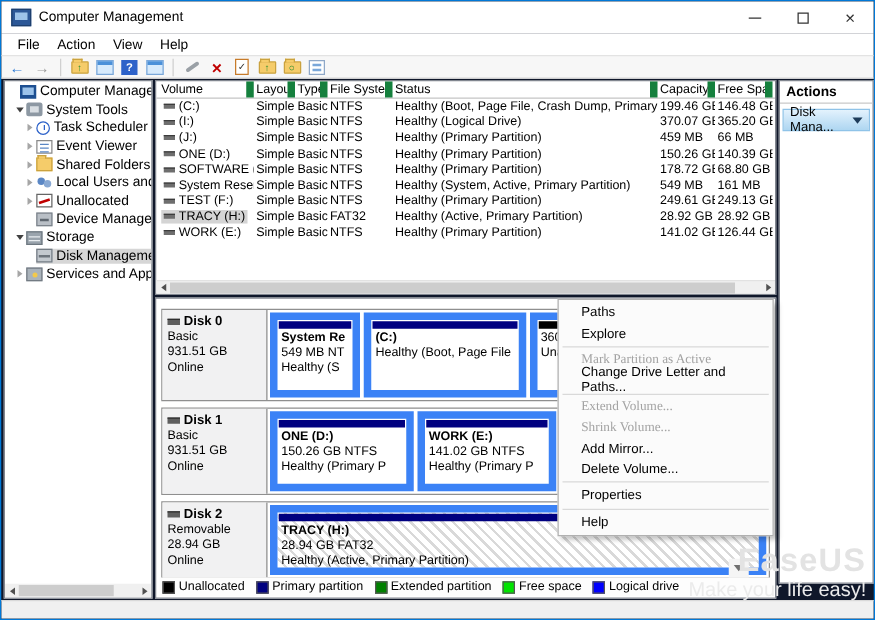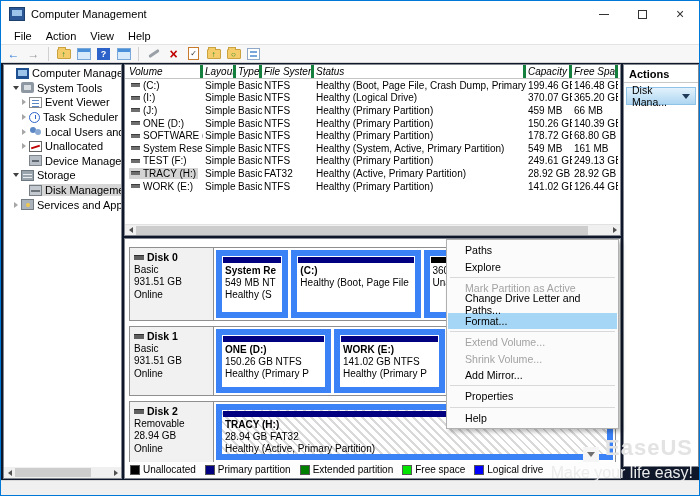"Volume" .vhead .c { border-right: 3px solid #15803d -> 6px solid #15803d; font-style: italic -> none }
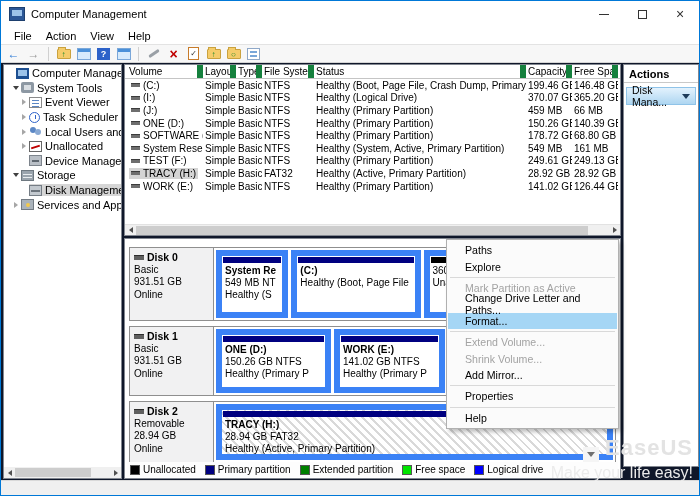"Event Viewer" div.titem { order: before "Task Scheduler" -> after "Task Scheduler" }
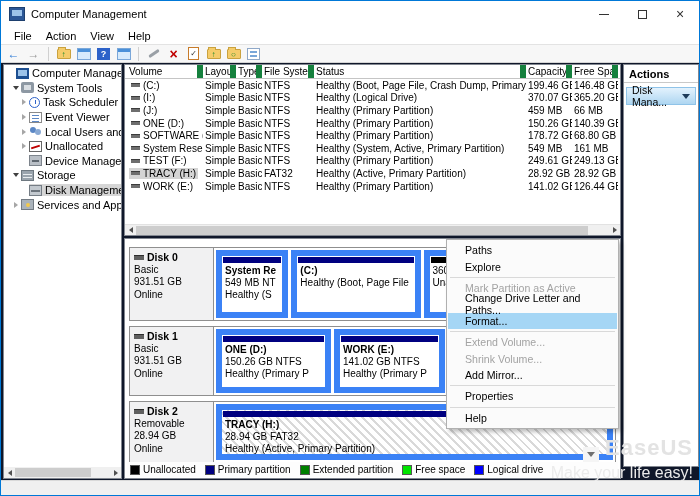"Shared Folders" div.titem { html: none -> <div> <span> <span></span> </span> <span></span> <span> <span>Shared Folders</span> </span> </div> }
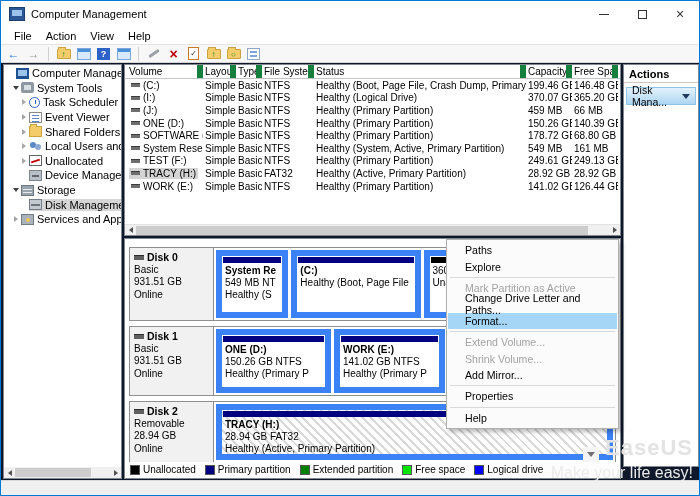"Mark Partition as Active" .mi.dis { font-family: none -> Liberation Serif, serif }
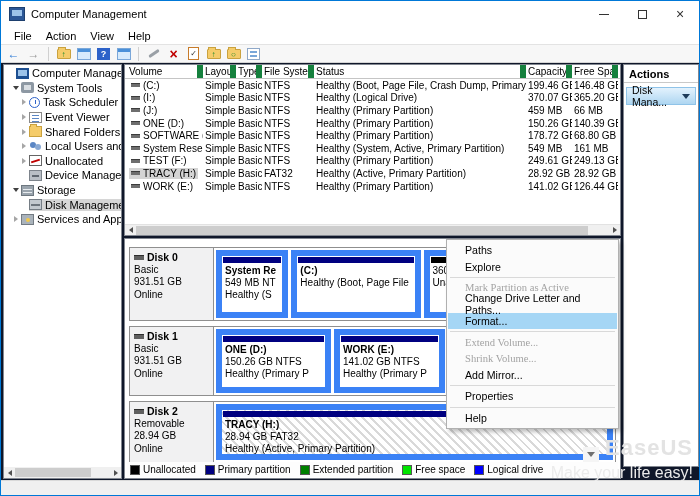"Format..." div.mi { html: <div>Format...</div> -> none }
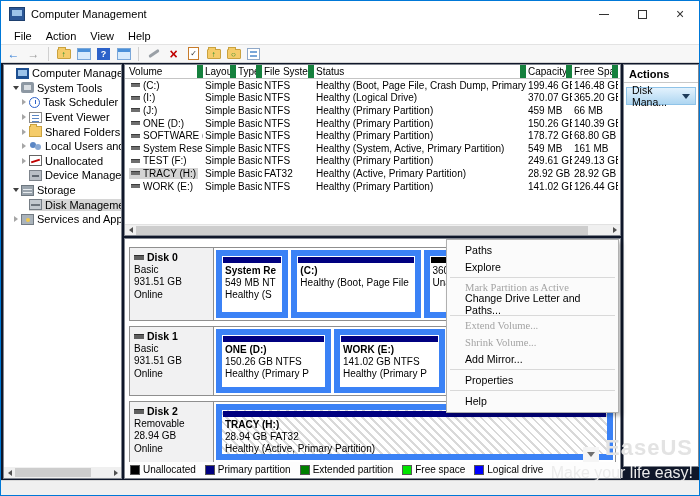"Delete Volume..." div.mi { html: none -> <div>Delete Volume...</div> }
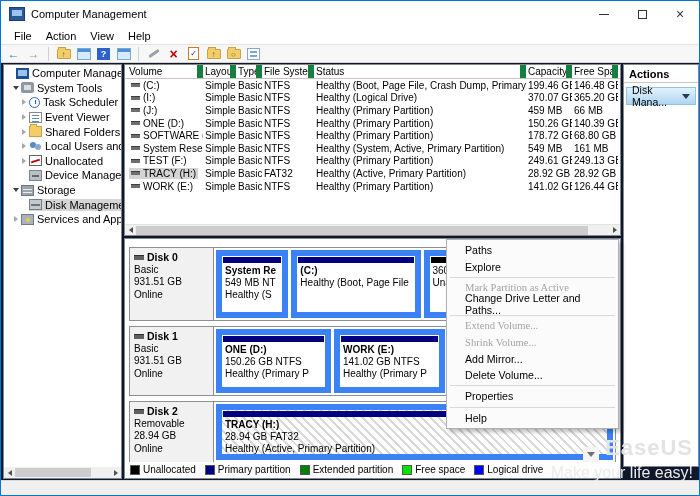"EaseUS" .wm1 { font-size: 22px -> 26px }
